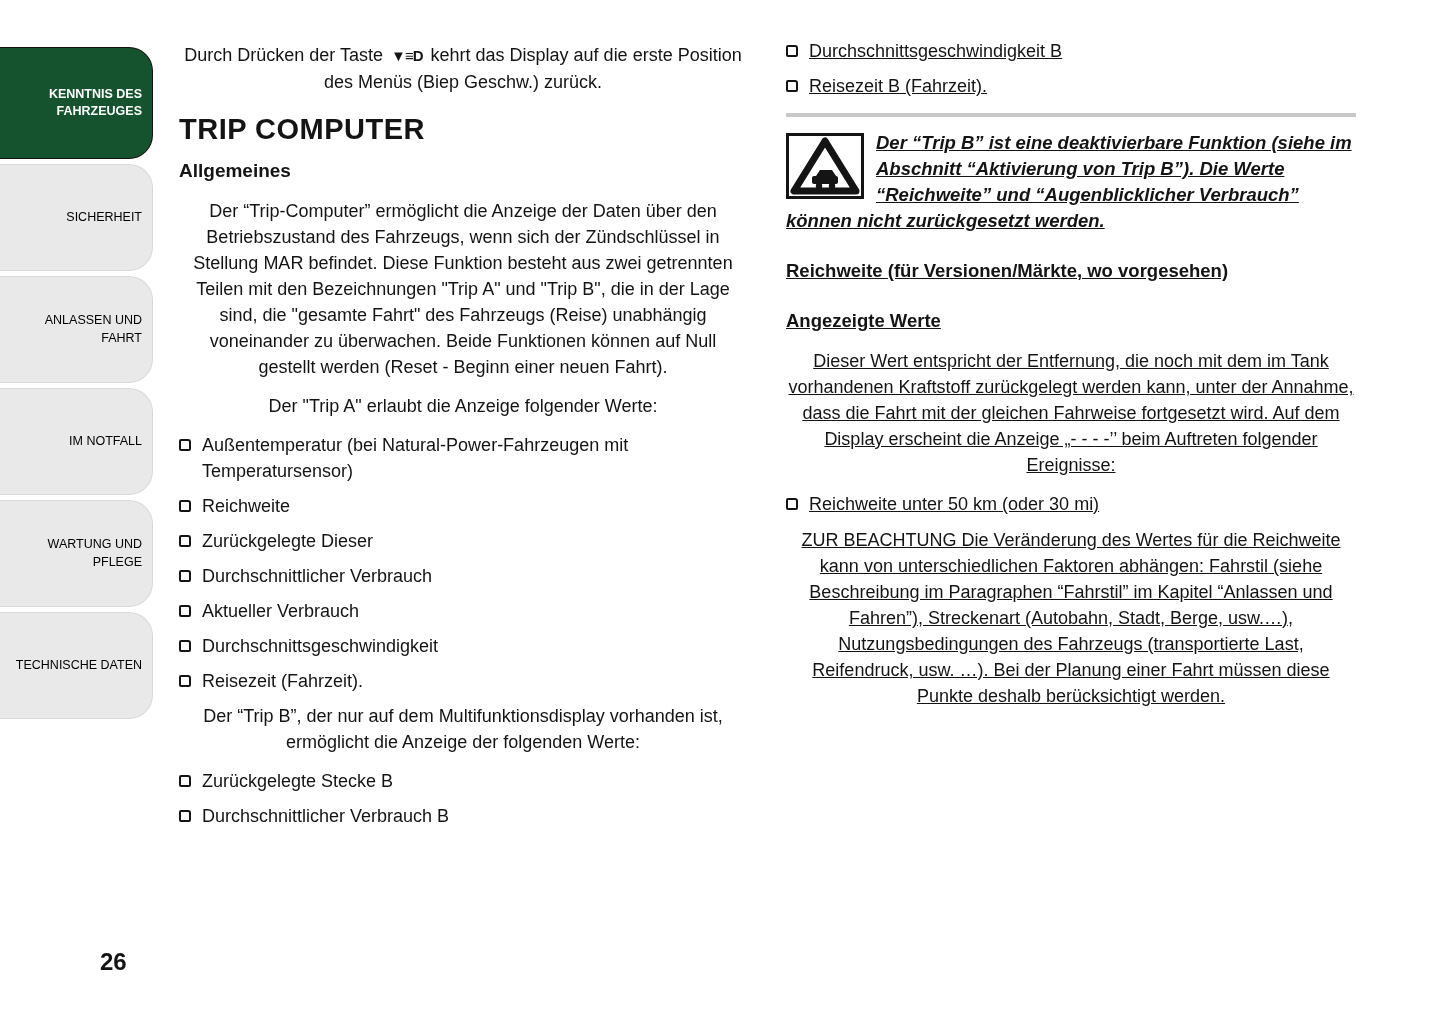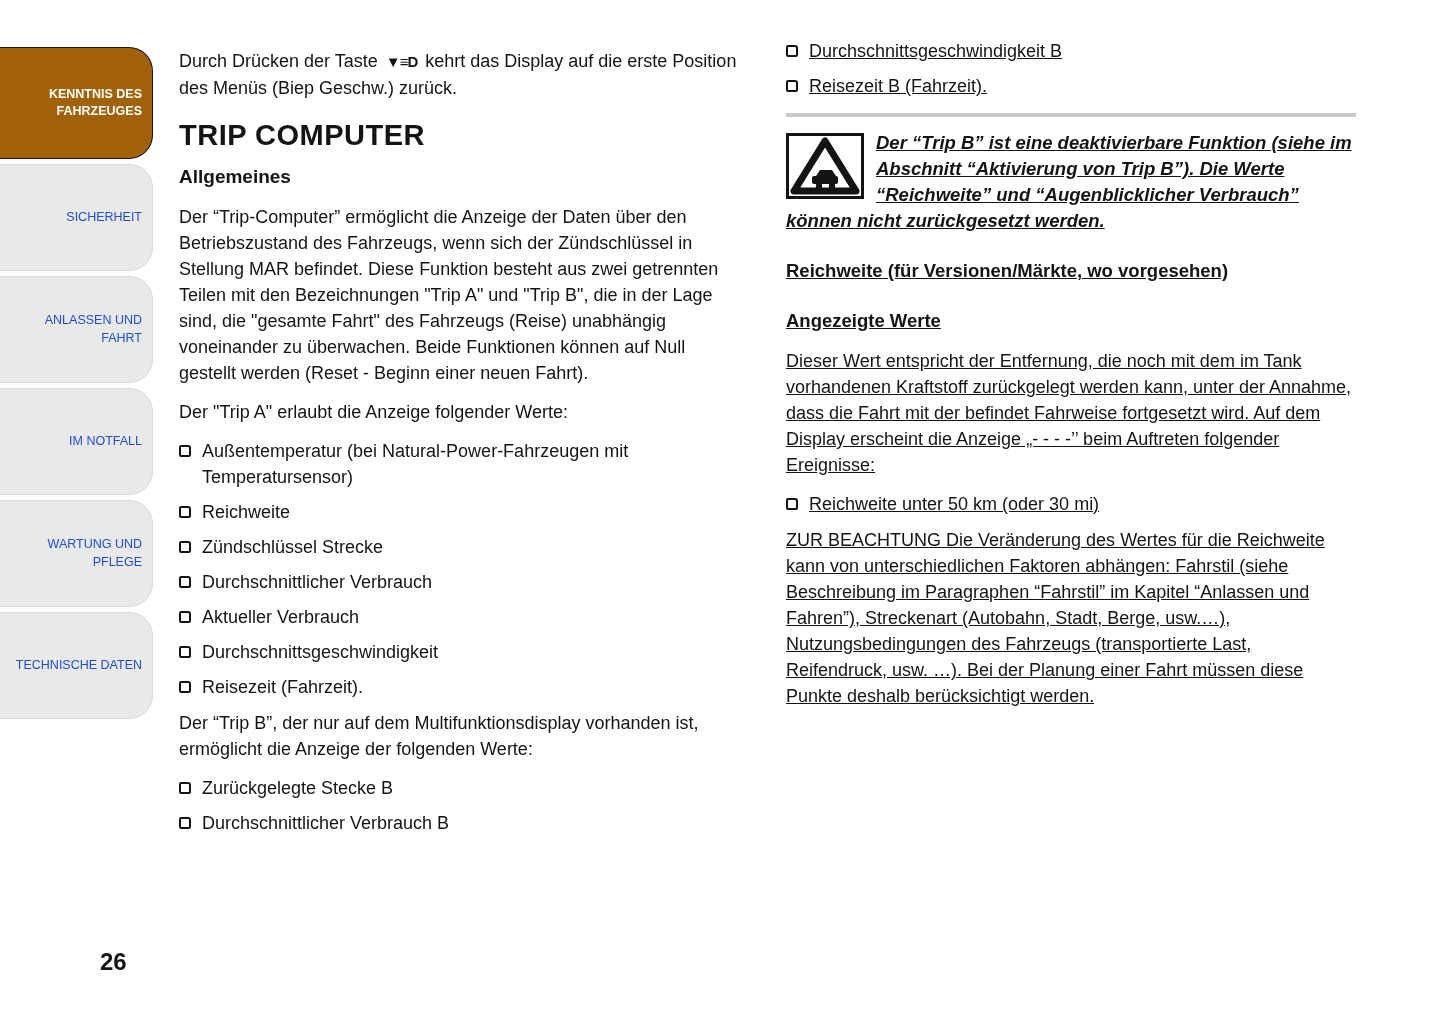"Durch Drücken der Taste ▼≡D" p.para { margin: 10px 0 13px 0 -> 4px 0 13px 0; text-align: none -> center }
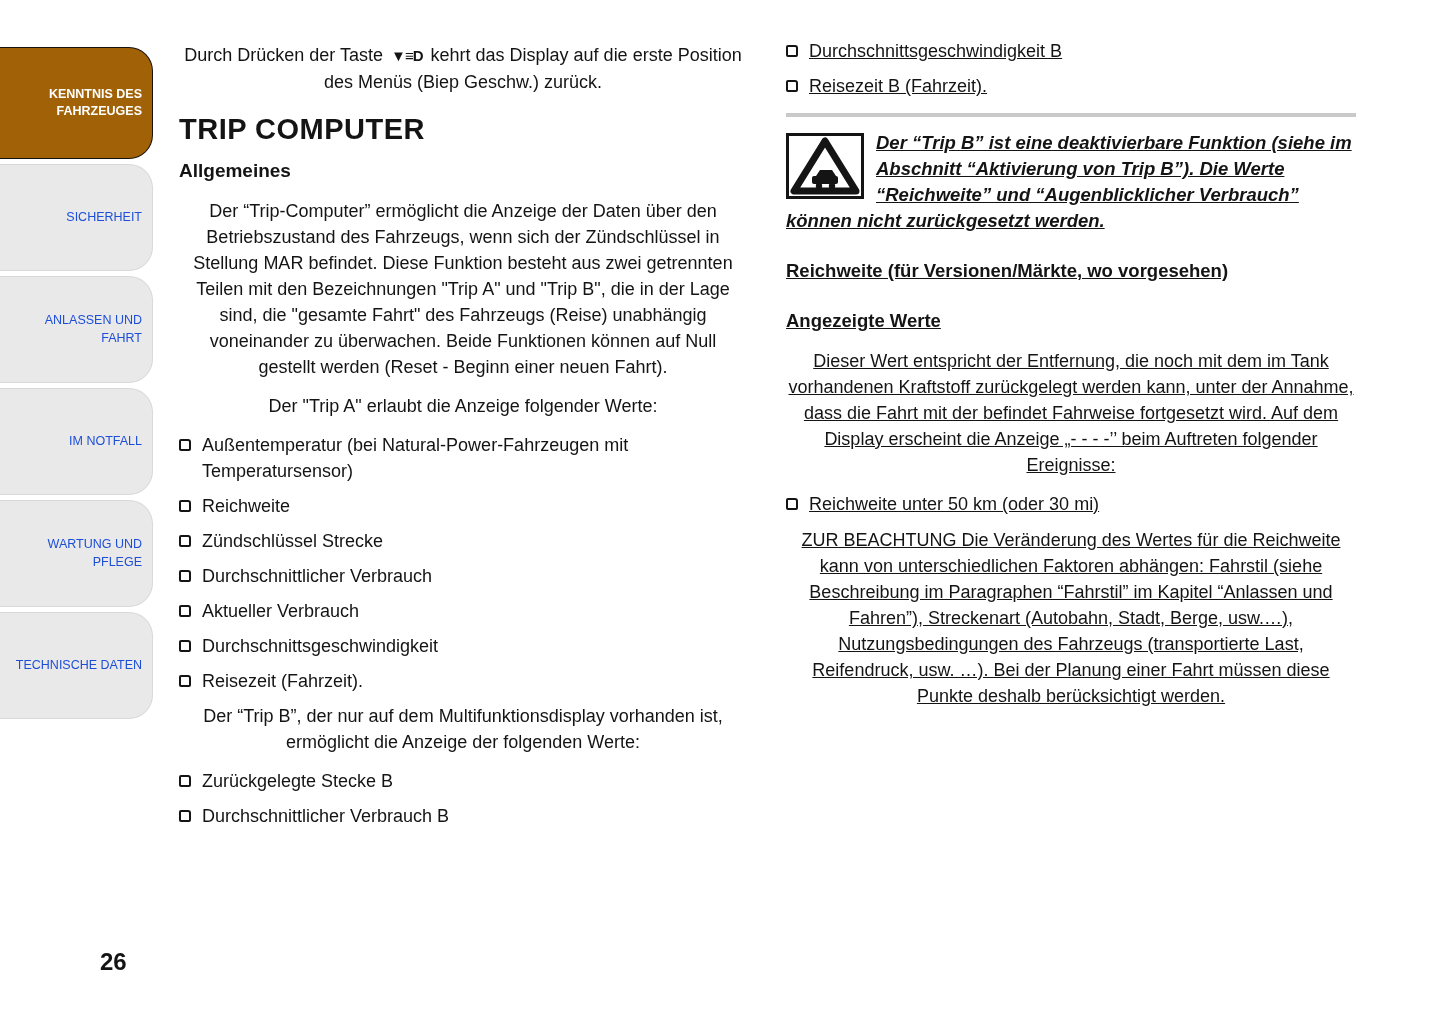"KENNTNIS DES FAHRZEUGES" .tab.active { background: #a16207 -> #14532d }
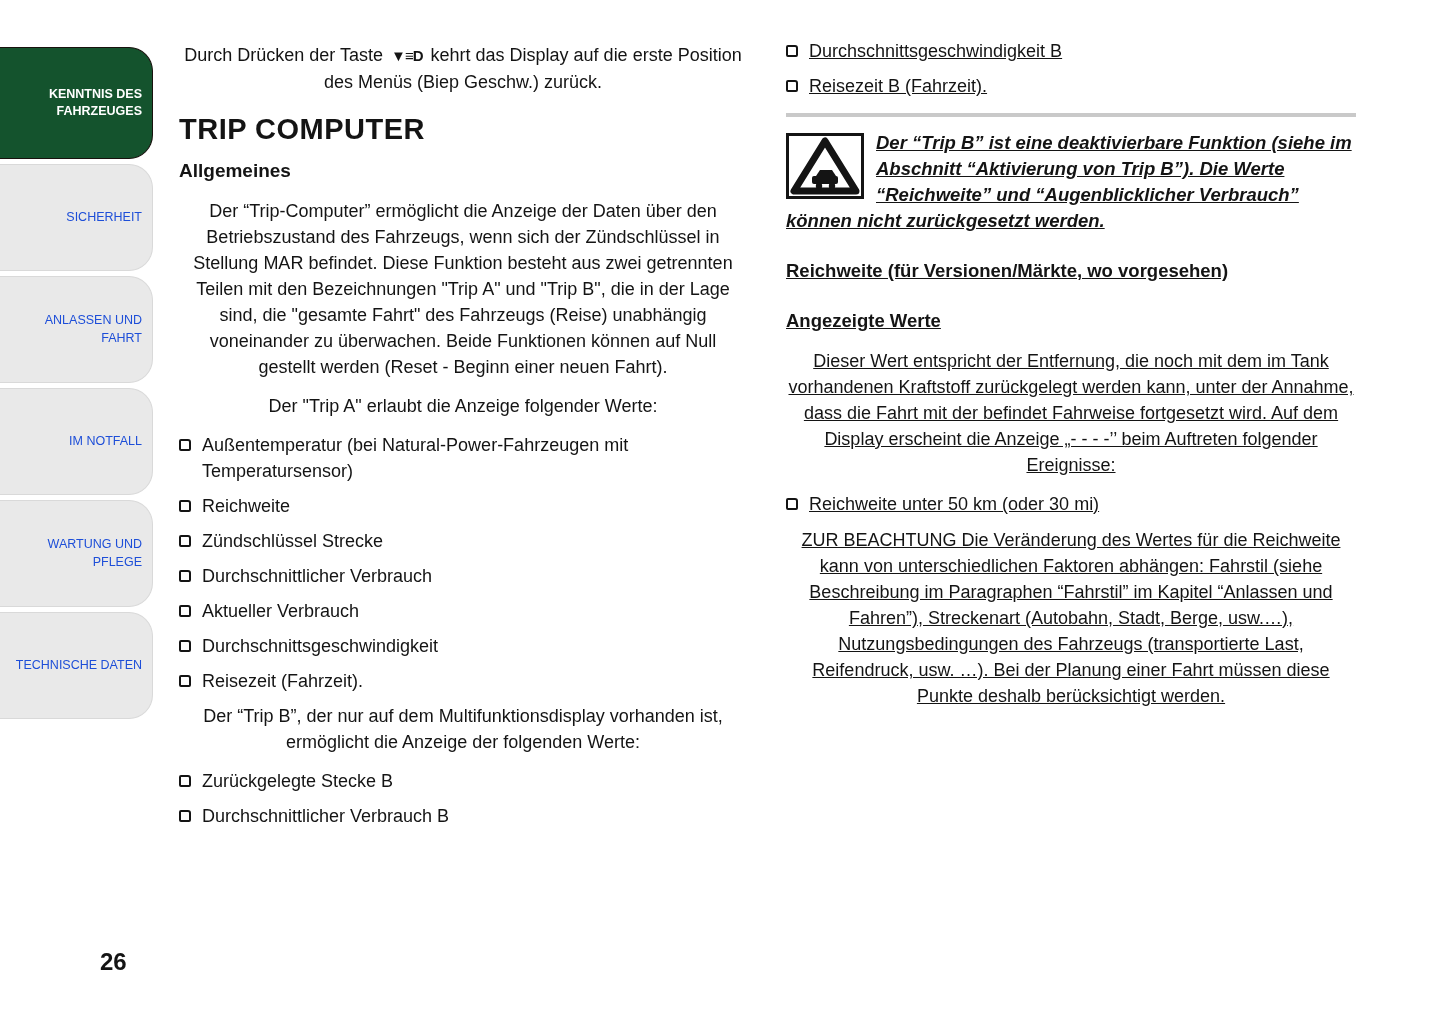"SICHERHEIT" .tab { color: #1d4ed8 -> #000000 }
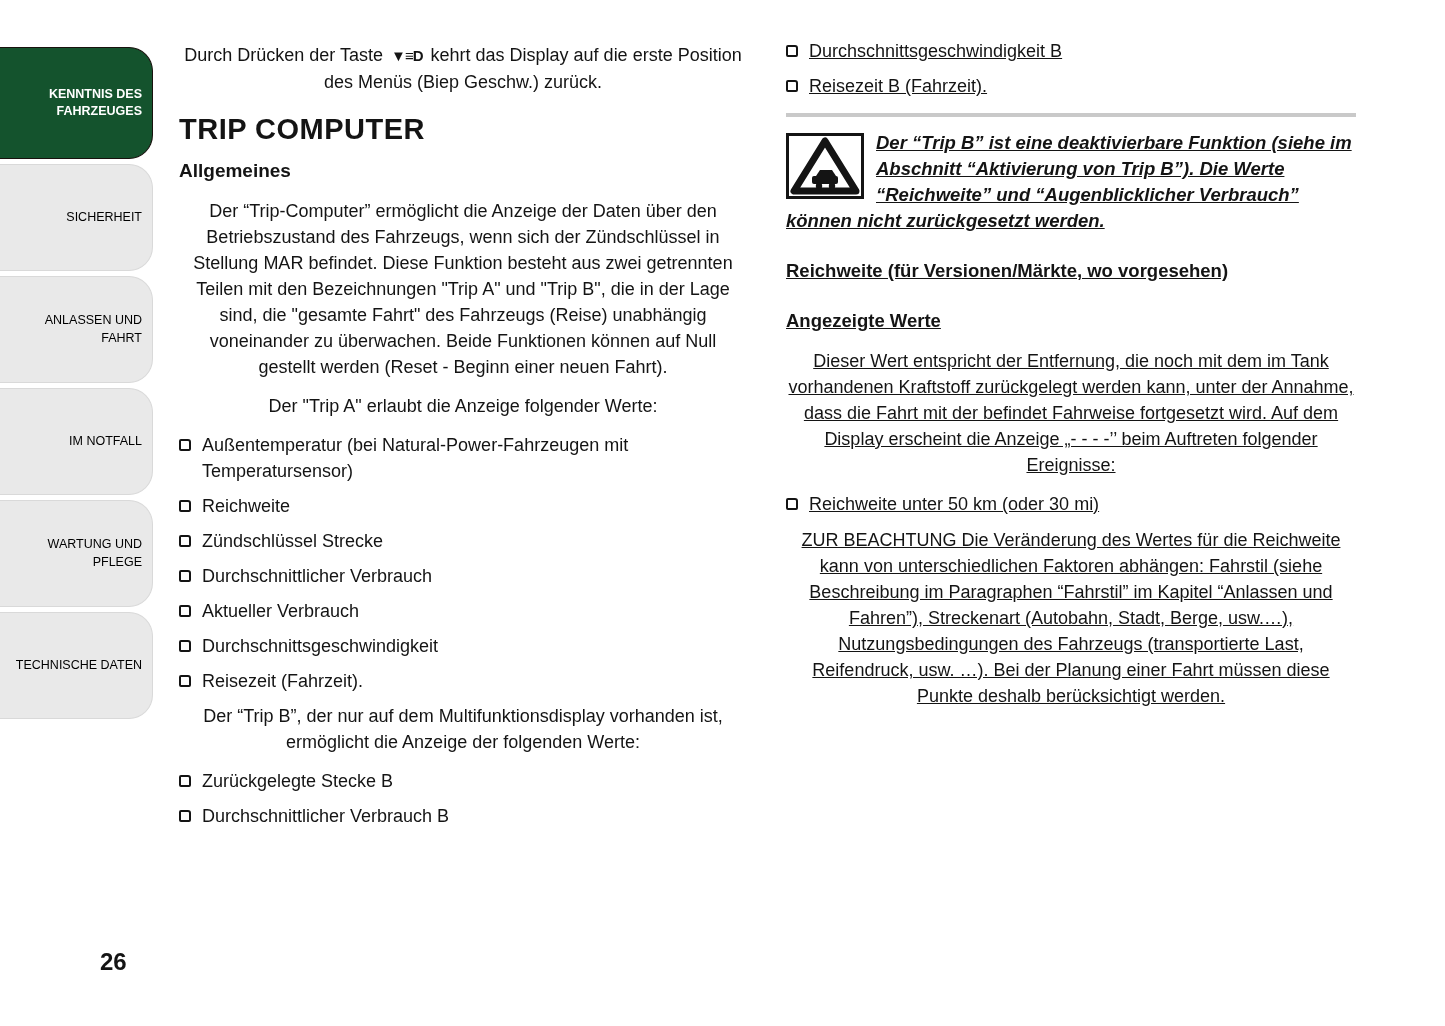"Dieser Wert entspricht der Entfernung," p.para { text: befindet -> gleichen }
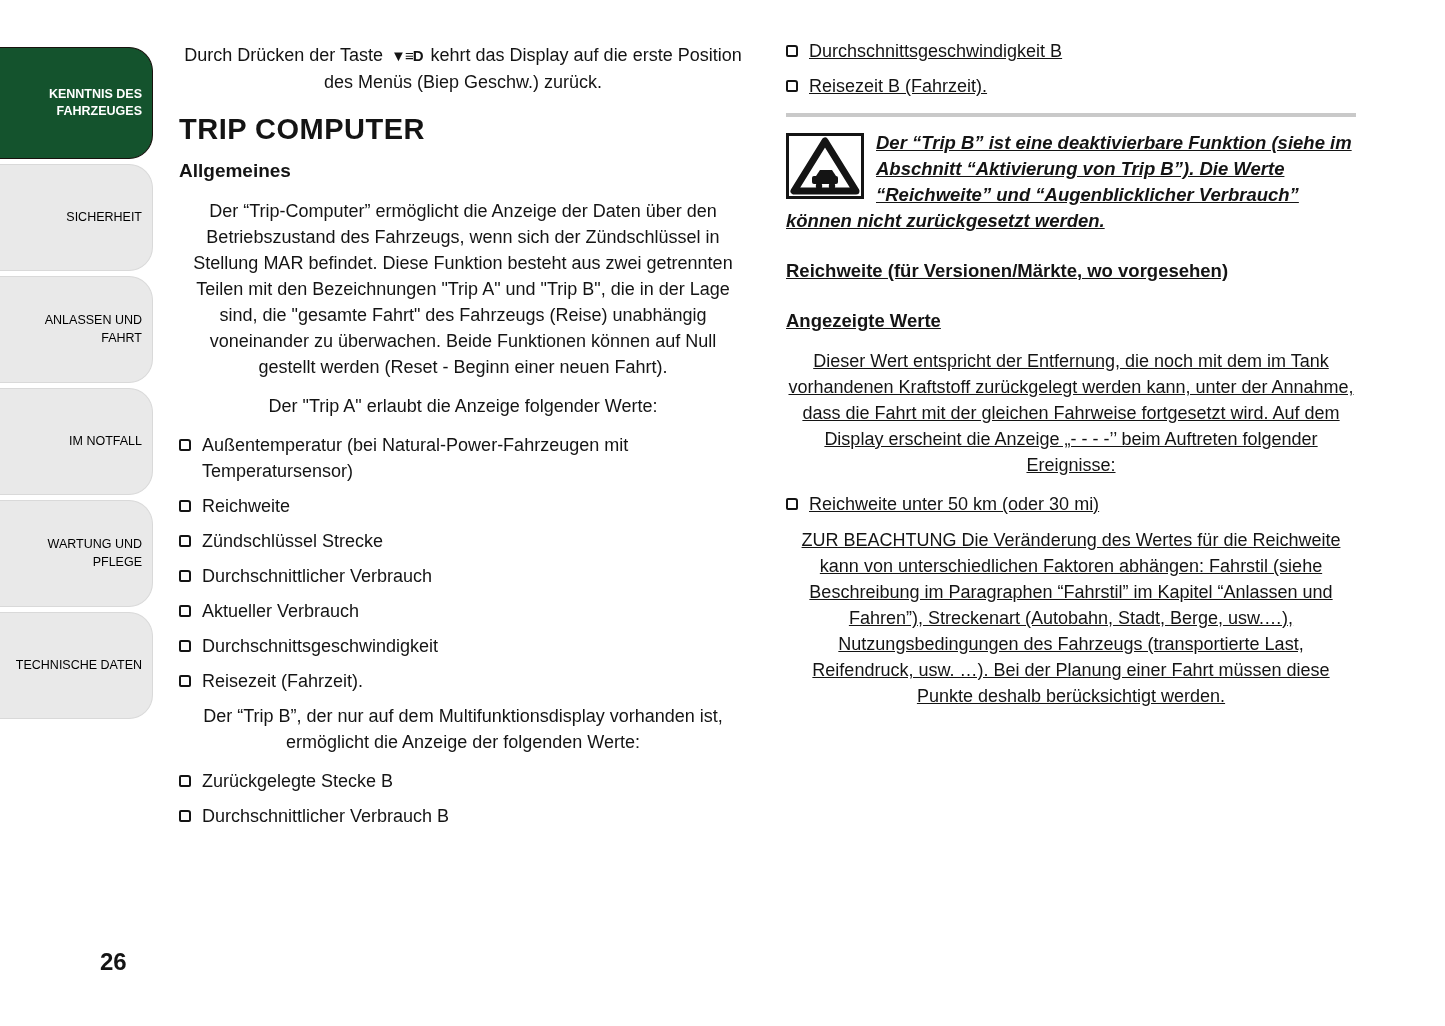"Zündschlüssel Strecke" span.li-text { text: Zündschlüssel Strecke -> Zurückgelegte Dieser }
